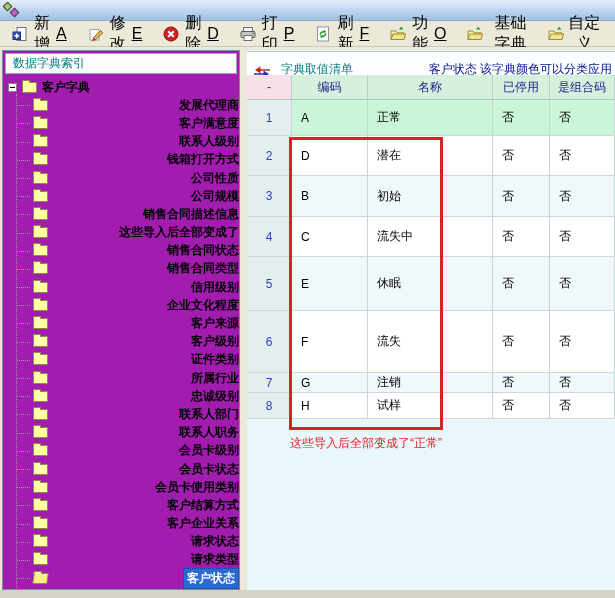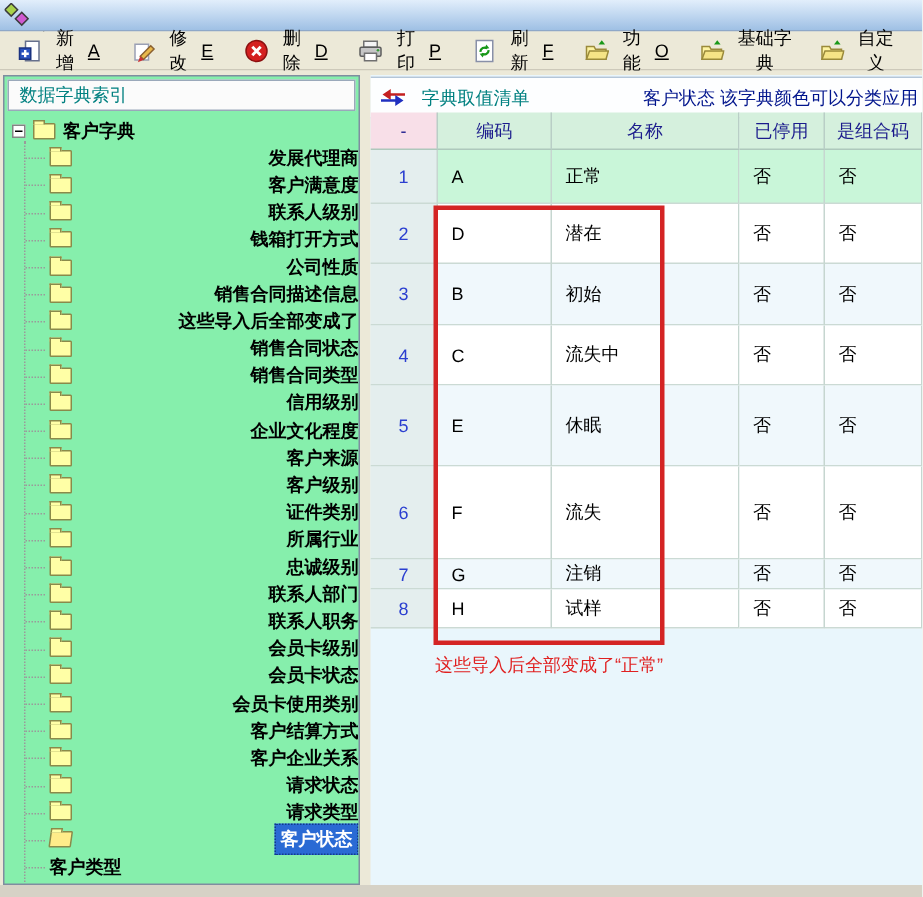"新增" .tb-btn { font-size: 12px -> 16px }
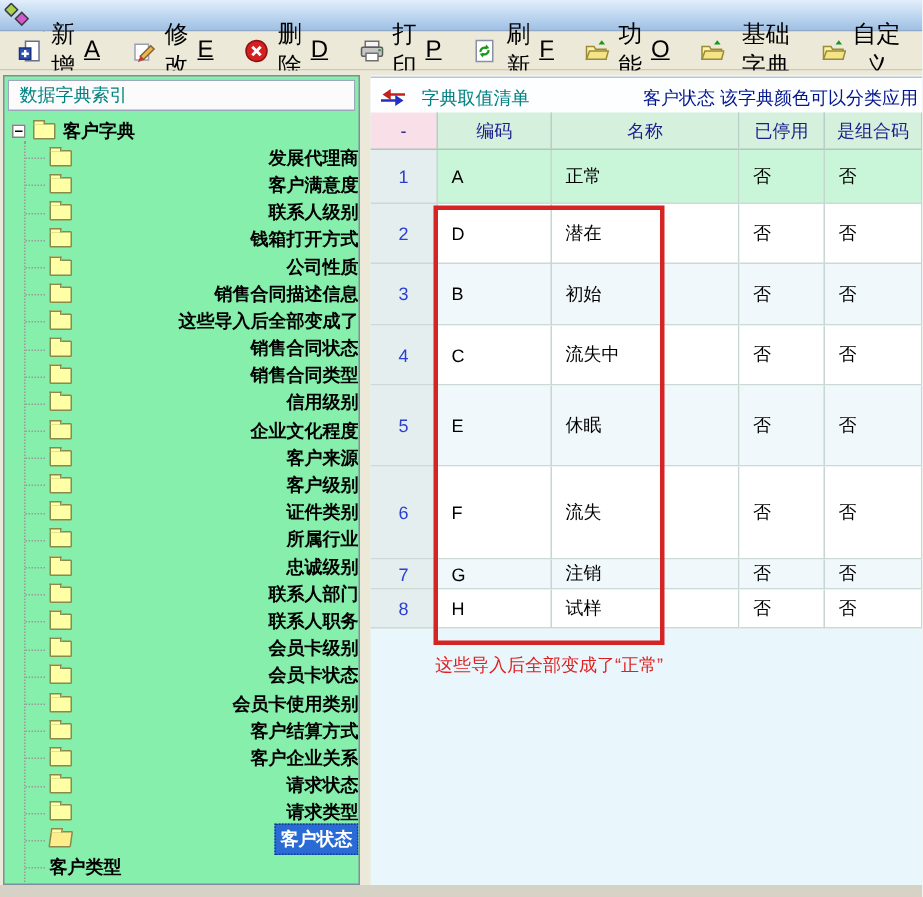"数据字典索引" .sidebar { background: #86efac -> #a21caf }
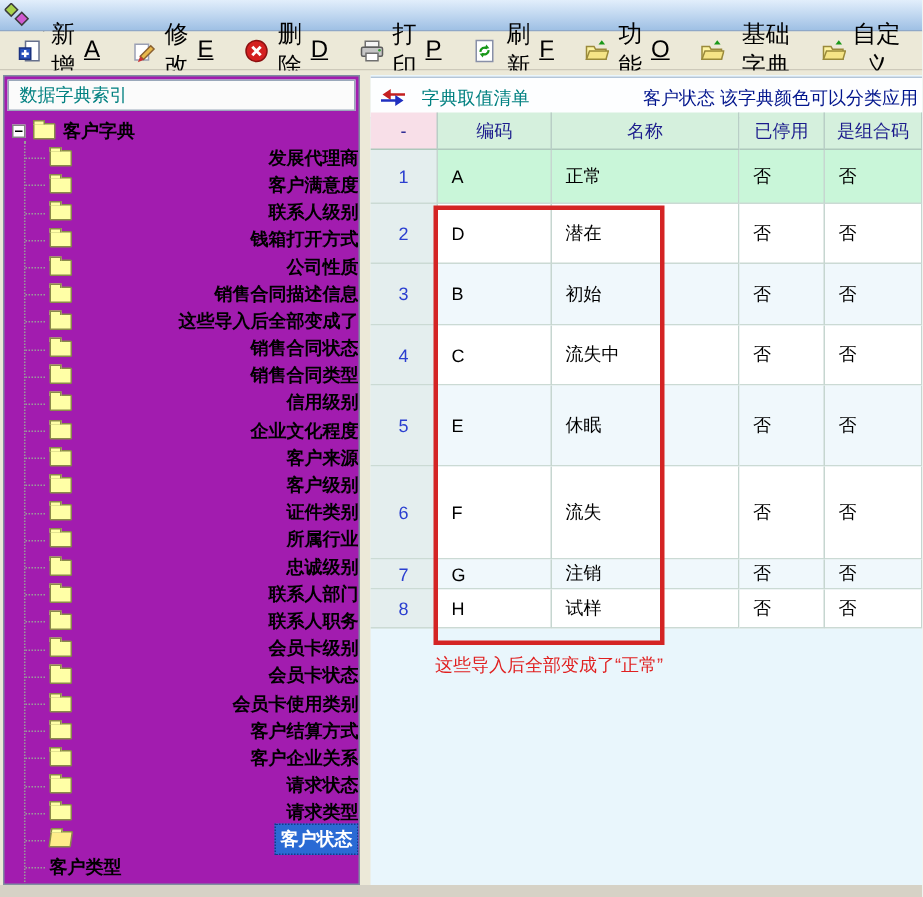"字典取值清单" .panel-header { align-items: center -> flex-end }
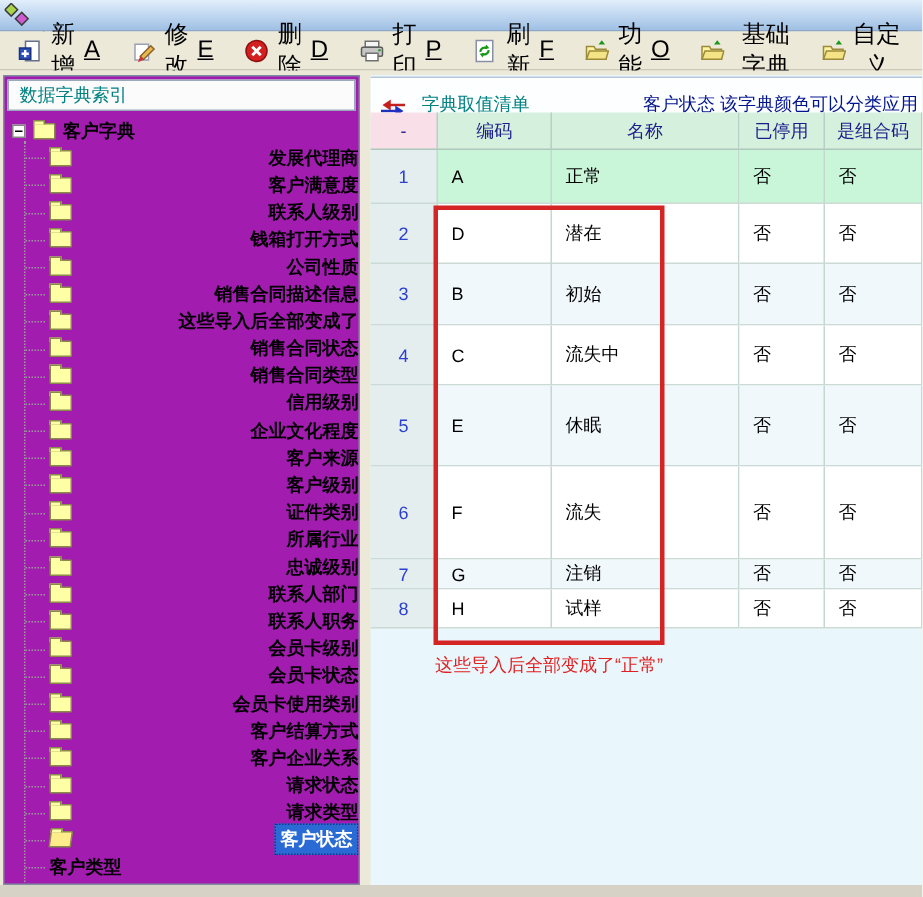"公司规模" div.tree-item { html: none -> <div> <span></span> <span>公司规模</span> </div> }
